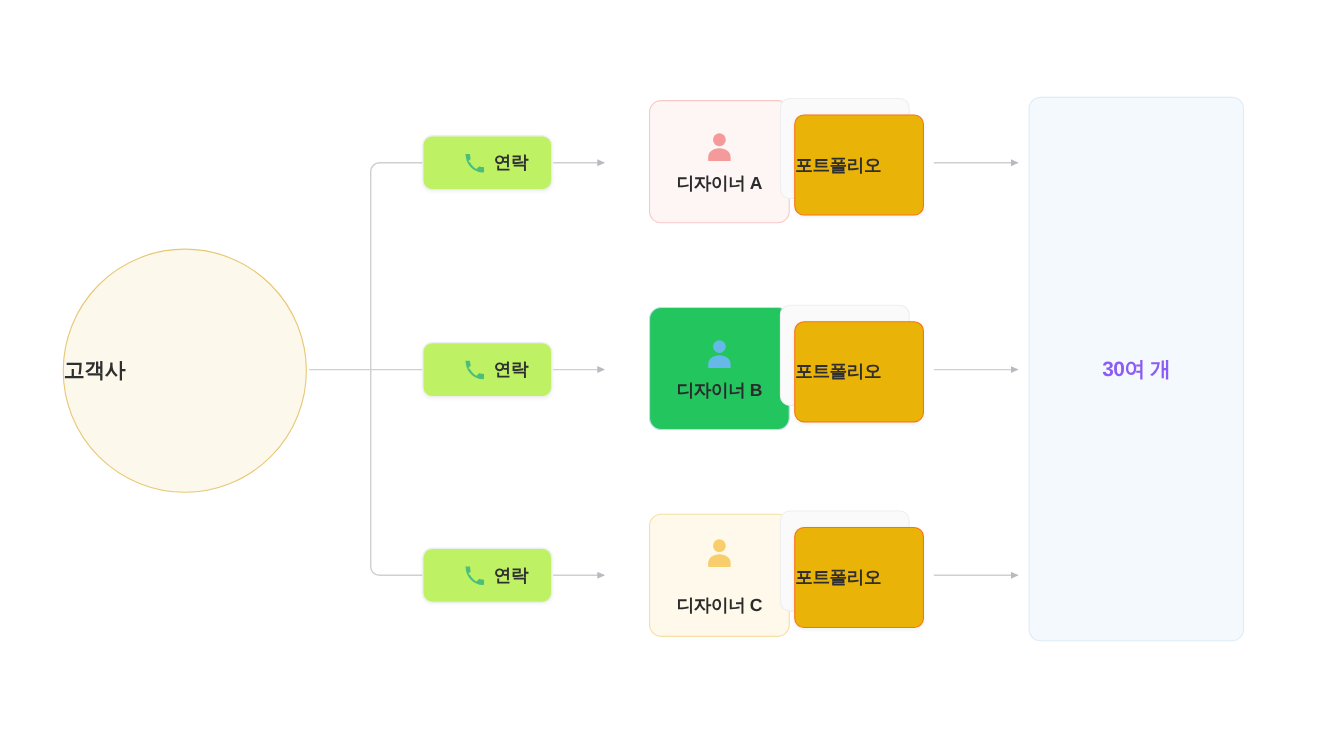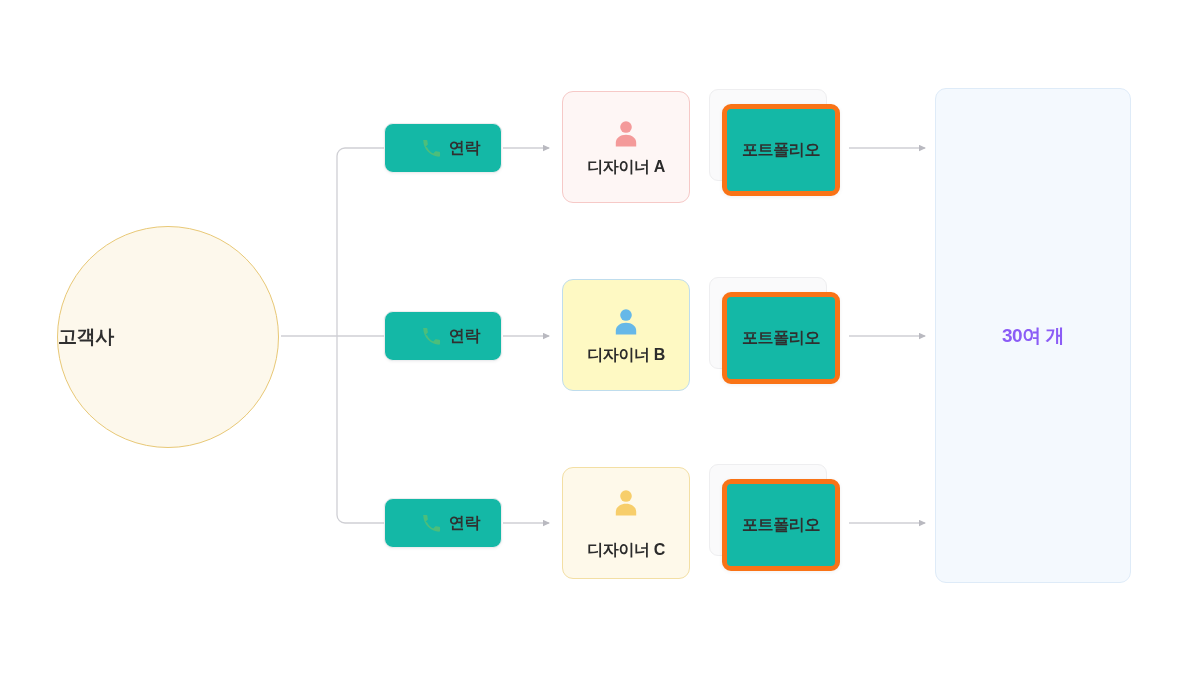"연락" .contact-box { background: #14b8a6 -> #bef264 }
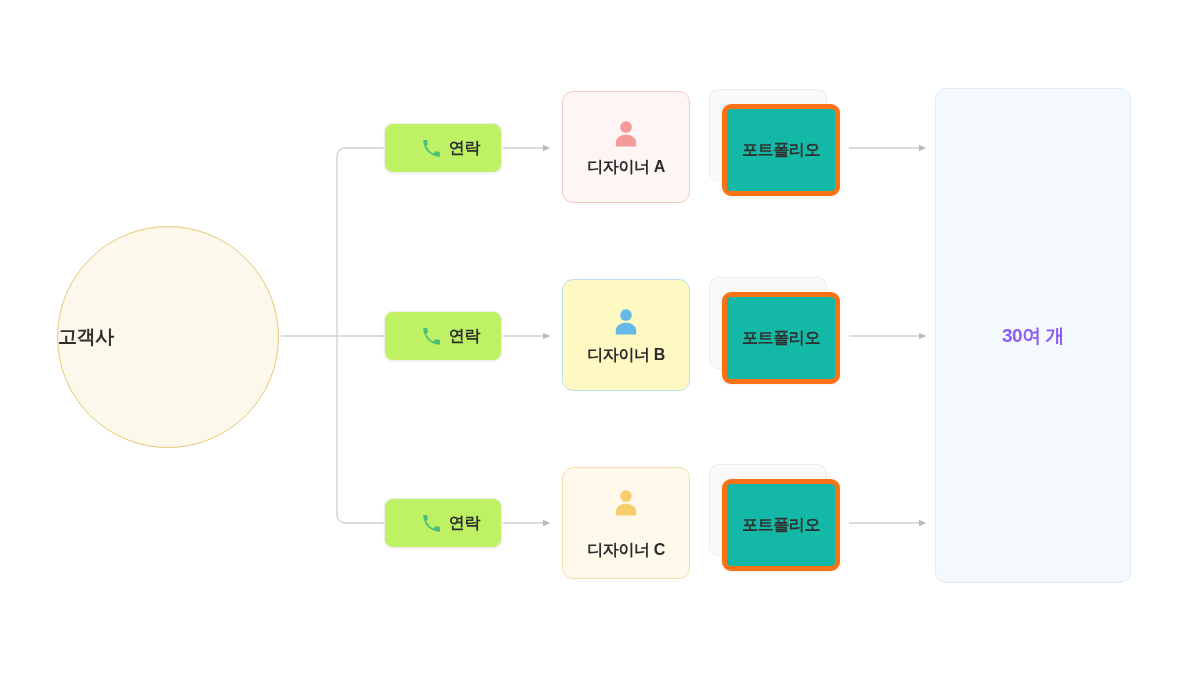"포트폴리오" .portfolio-stack .card-front { background: #14b8a6 -> #eab308; border: 5px solid #f97316 -> 1px solid #f97316; justify-content: center -> flex-start }
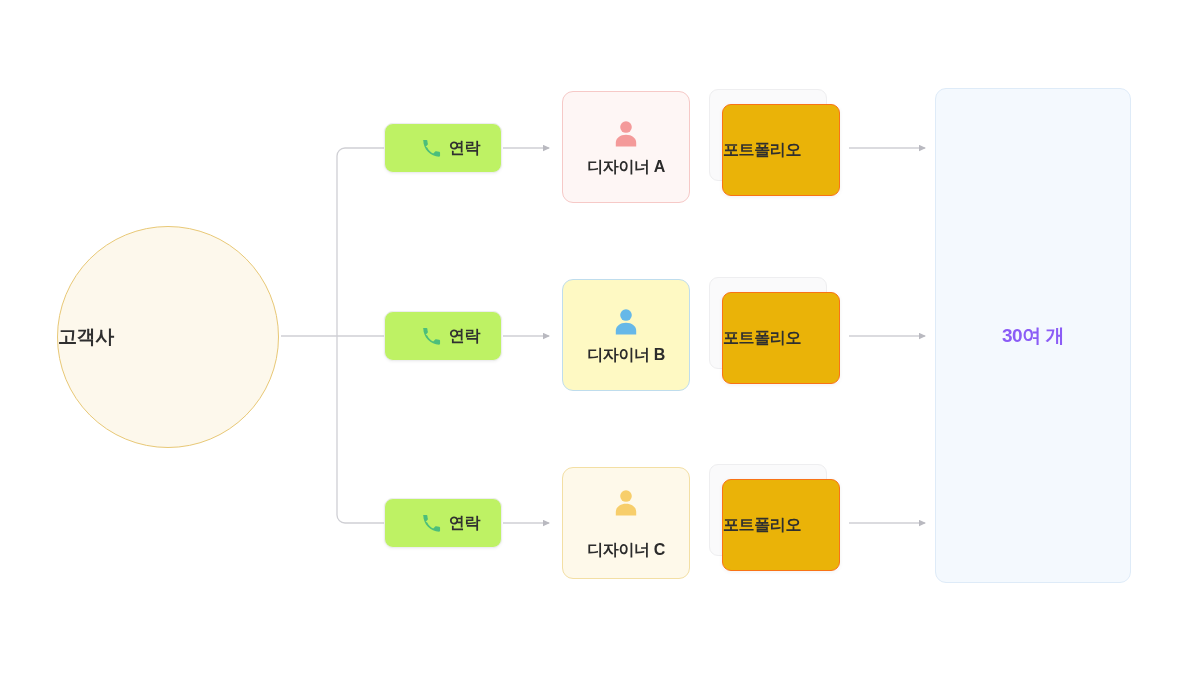"디자이너 A" .designer-card { margin-left: none -> 28px }
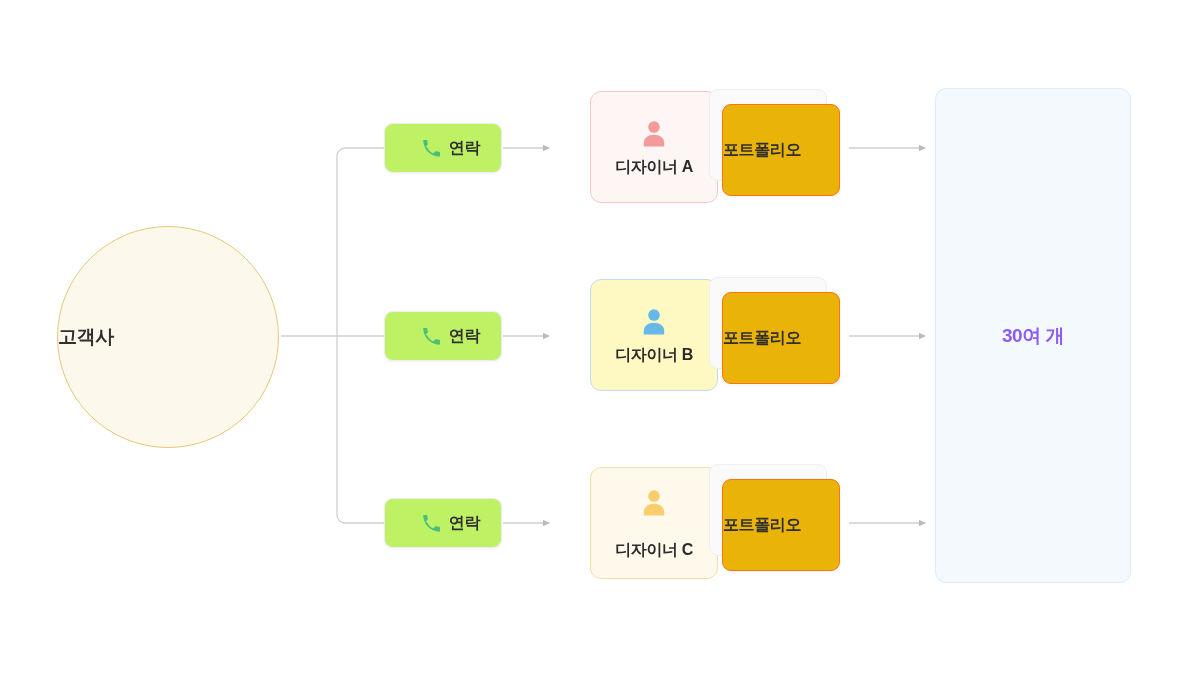"디자이너 B" .designer-card.variant-blue { background: #fef9c3 -> #22c55e }
